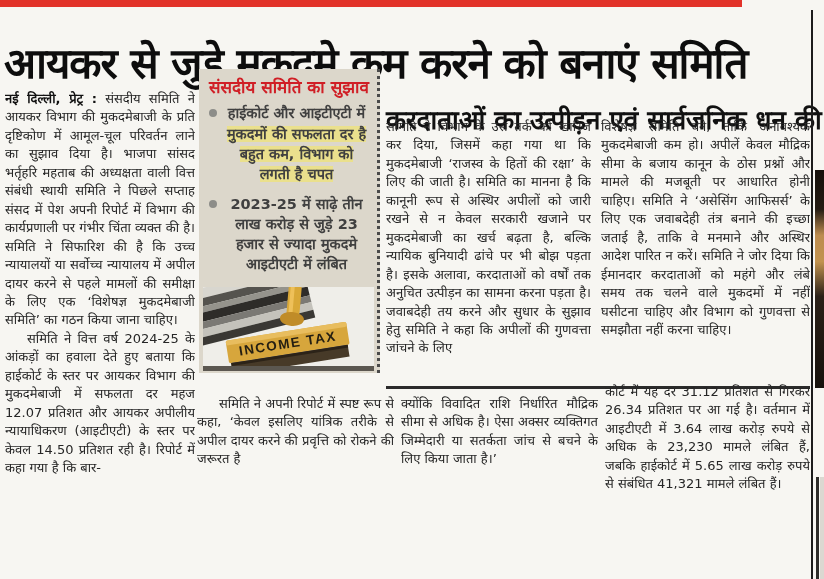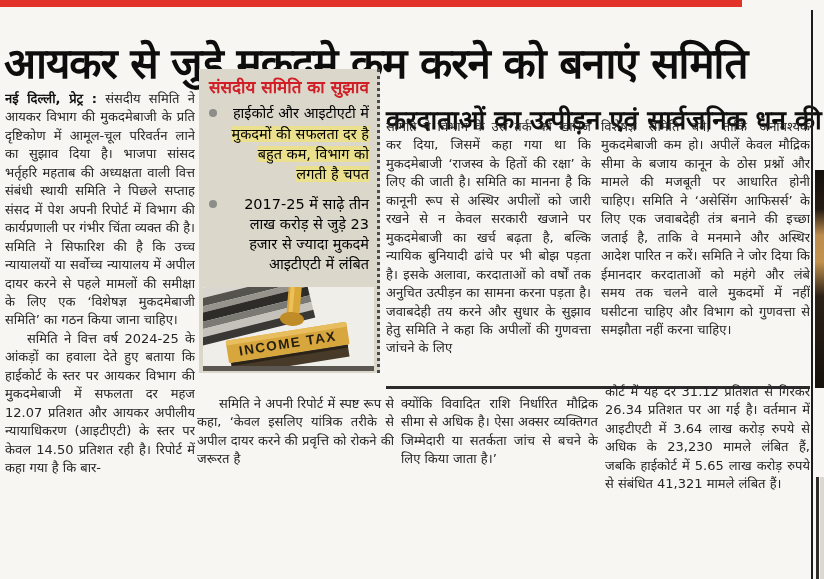"हाईकोर्ट और आइटीएटी में मुकदमों" .sbox-bullets li { color: #000000 -> #404040; font-weight: 400 -> 700; text-align: right -> center }
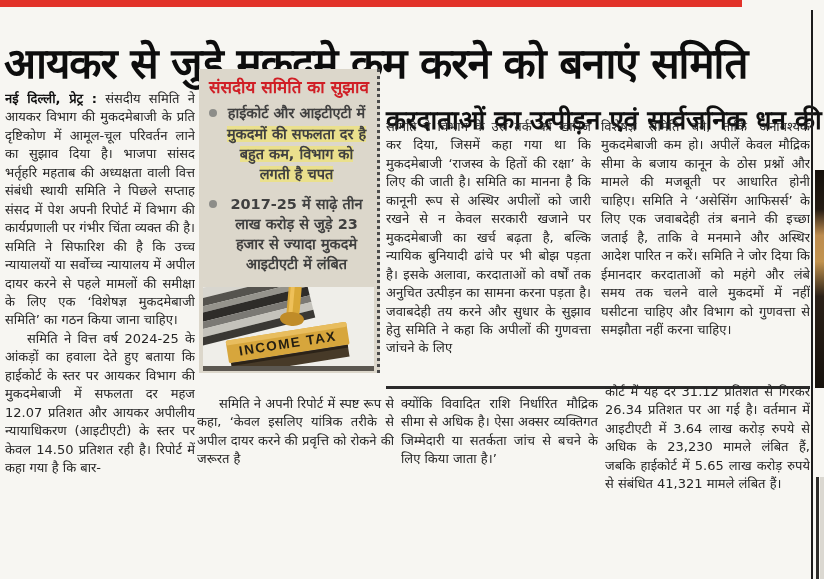"2017-25 में साढ़े तीन लाख" li { text: 2017-25 -> 2023-25 }
